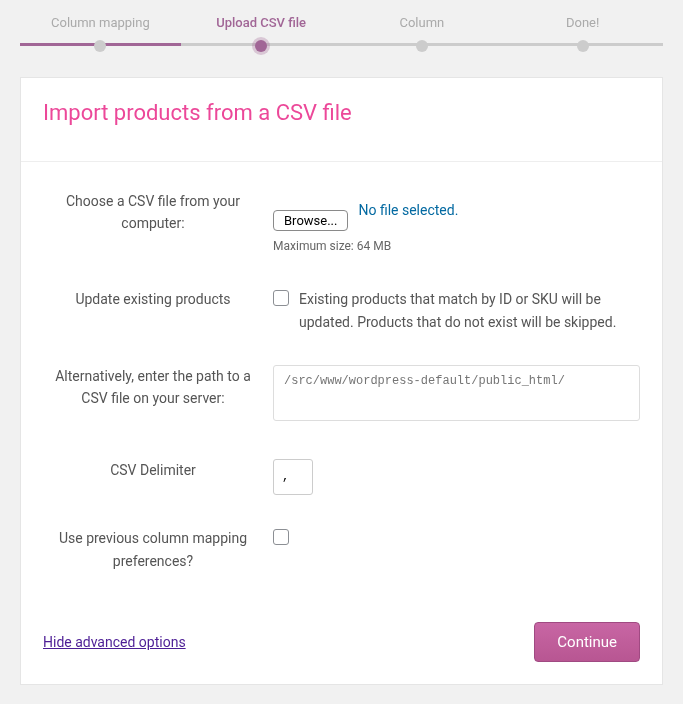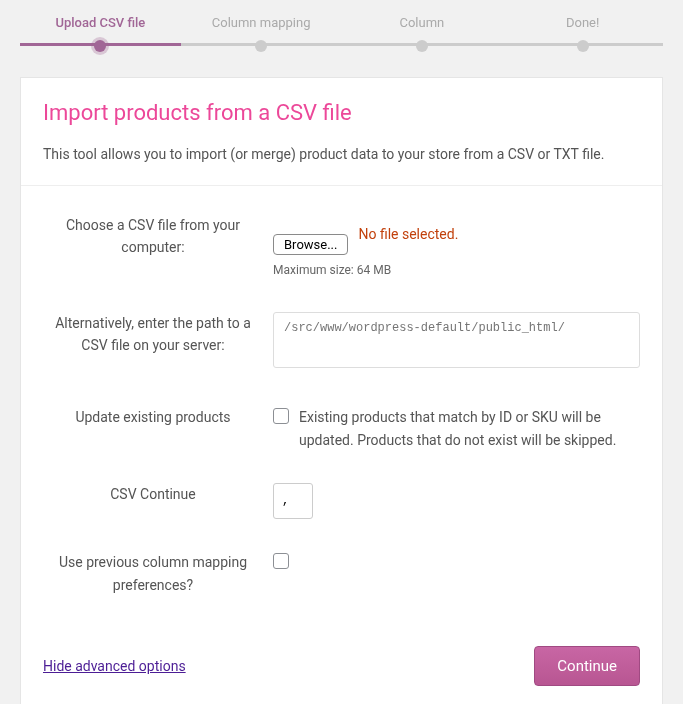"Upload CSV file" div.step { order: before "Column mapping" -> after "Column mapping" }
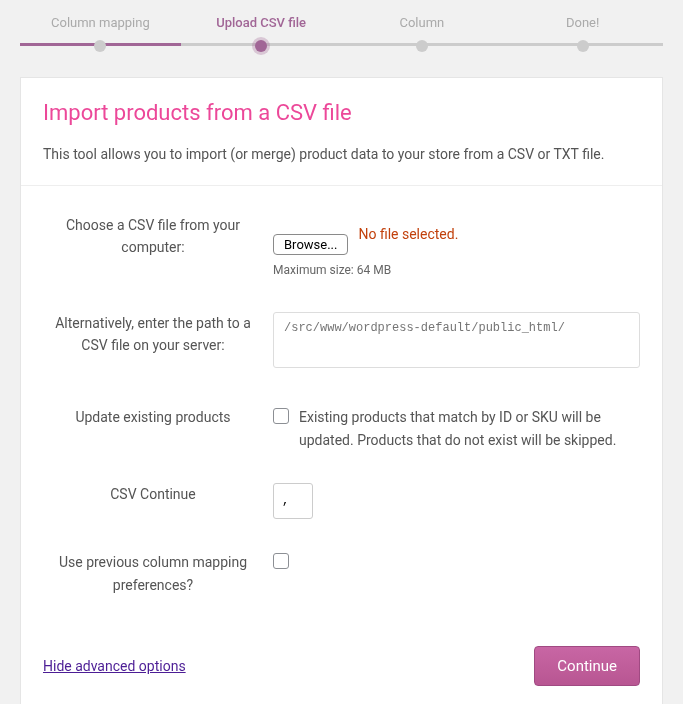"This tool allows you to" p.card-desc { html: <p>This tool allows you to import (or merge) product data to your store from a CSV or TXT file.</p> -> none }
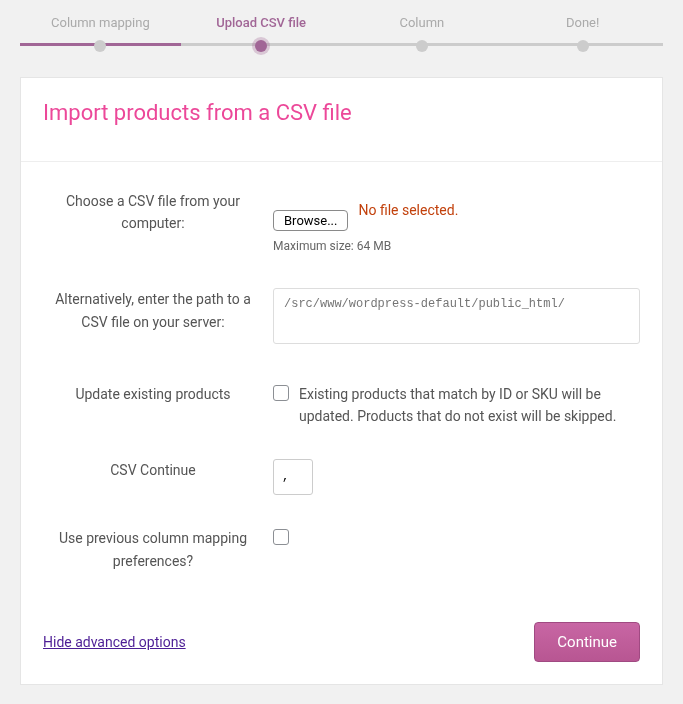"No file selected." .file-status { color: #c2410c -> #0369a1 }
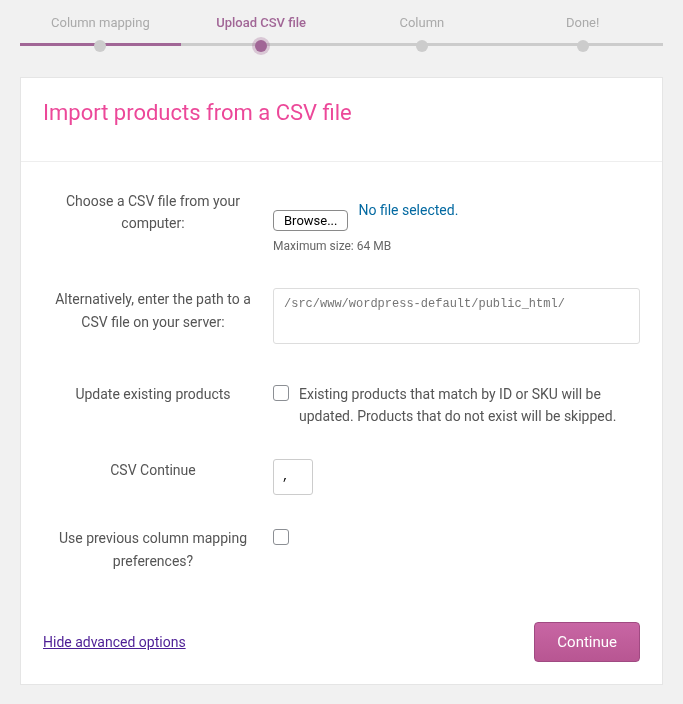"Alternatively, enter the path to" div.form-row { order: before "Update existing products" -> after "Update existing products" }
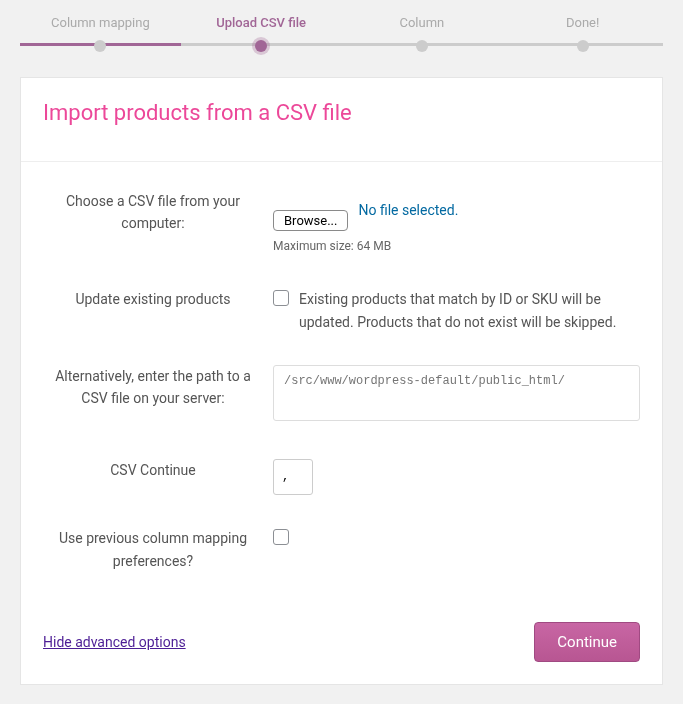"CSV Continue" div.form-label { text: Continue -> Delimiter }
